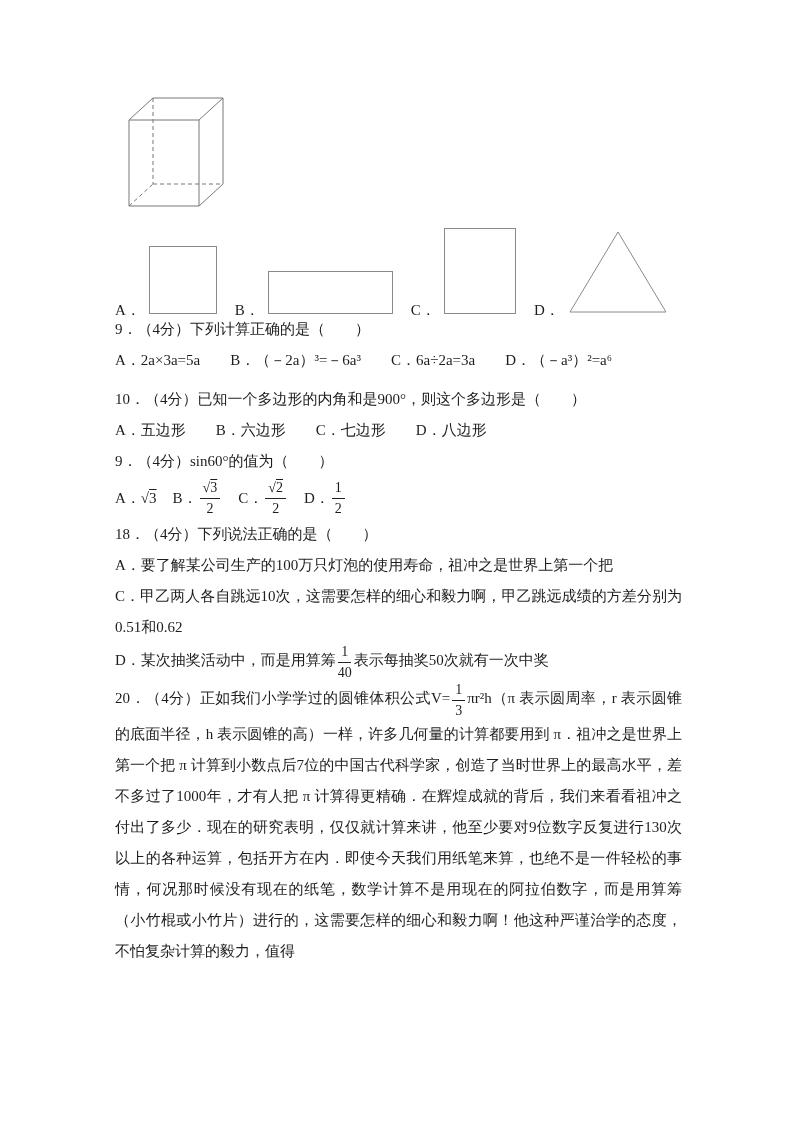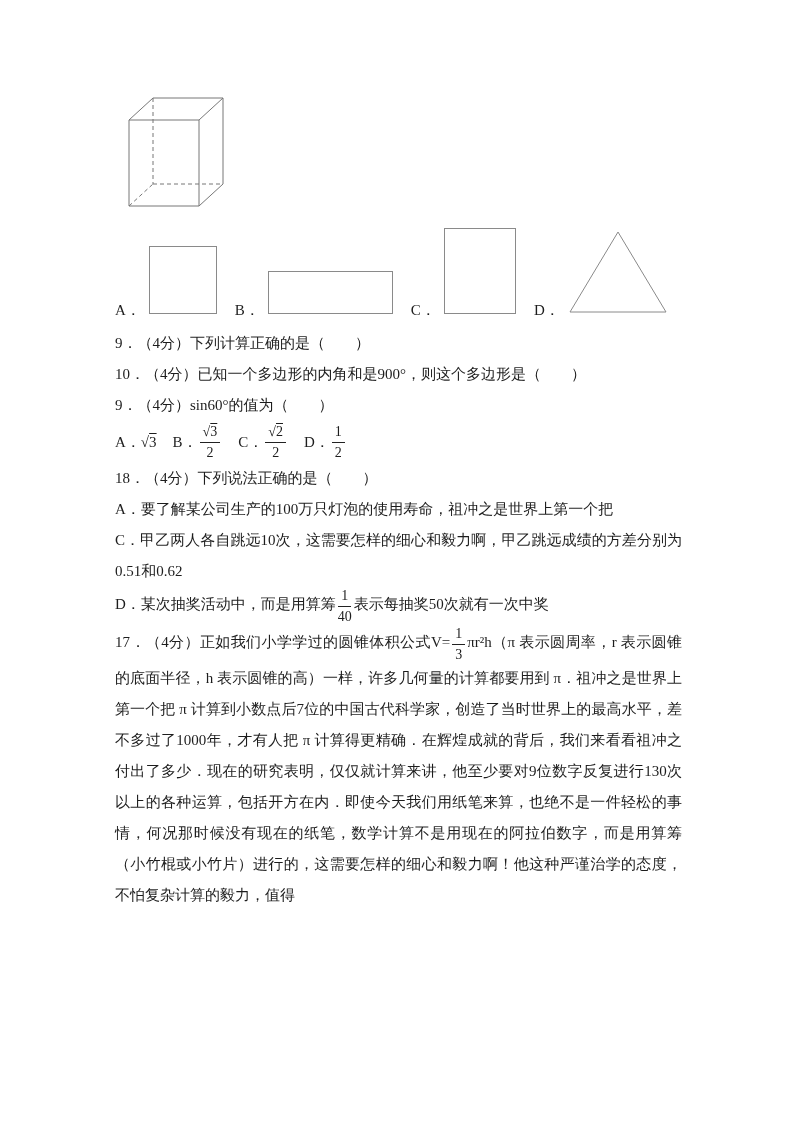"9．（4分）下列计算正确的是（ ）" .mt14 { margin-top: 14px -> none }
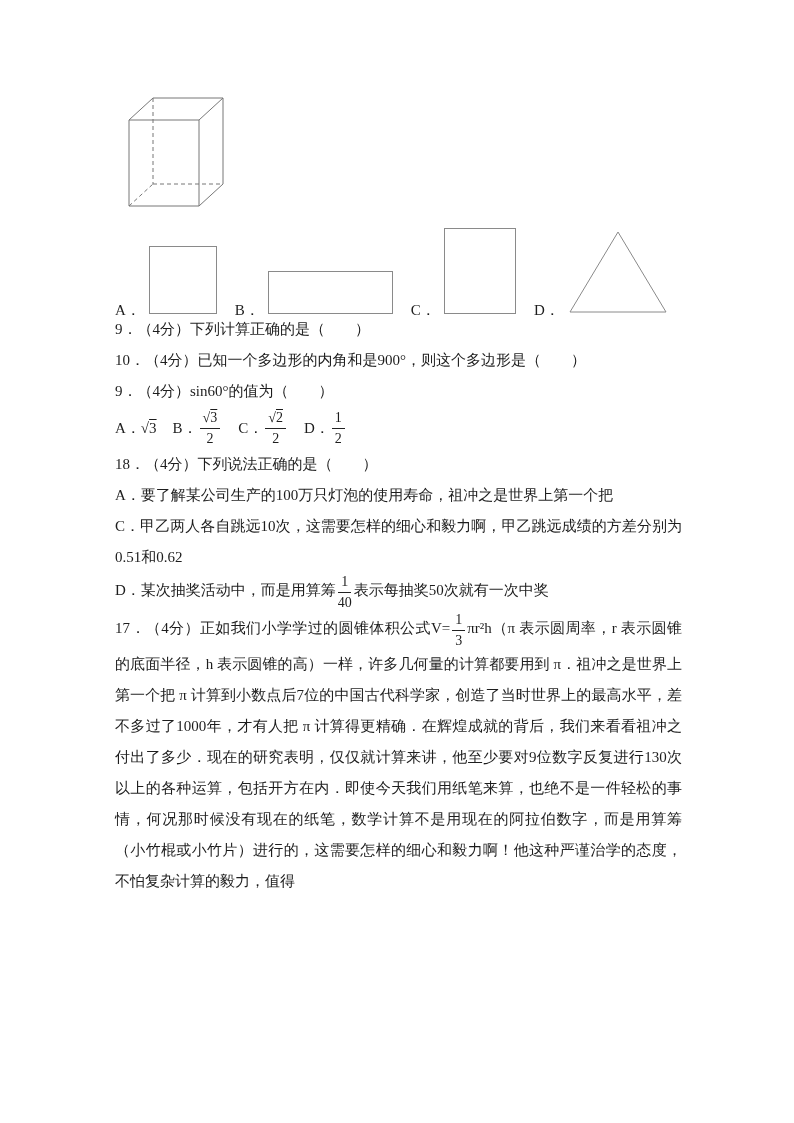"A．2a×3a=5a B．（－2a）³=－6a³ C．6a÷2a=3a" p { html: none -> <p>A．2a×3a=5a B．（－2a）³=－6a³ C．6a÷2a=3a D．（－a³）²=a⁶</p> }
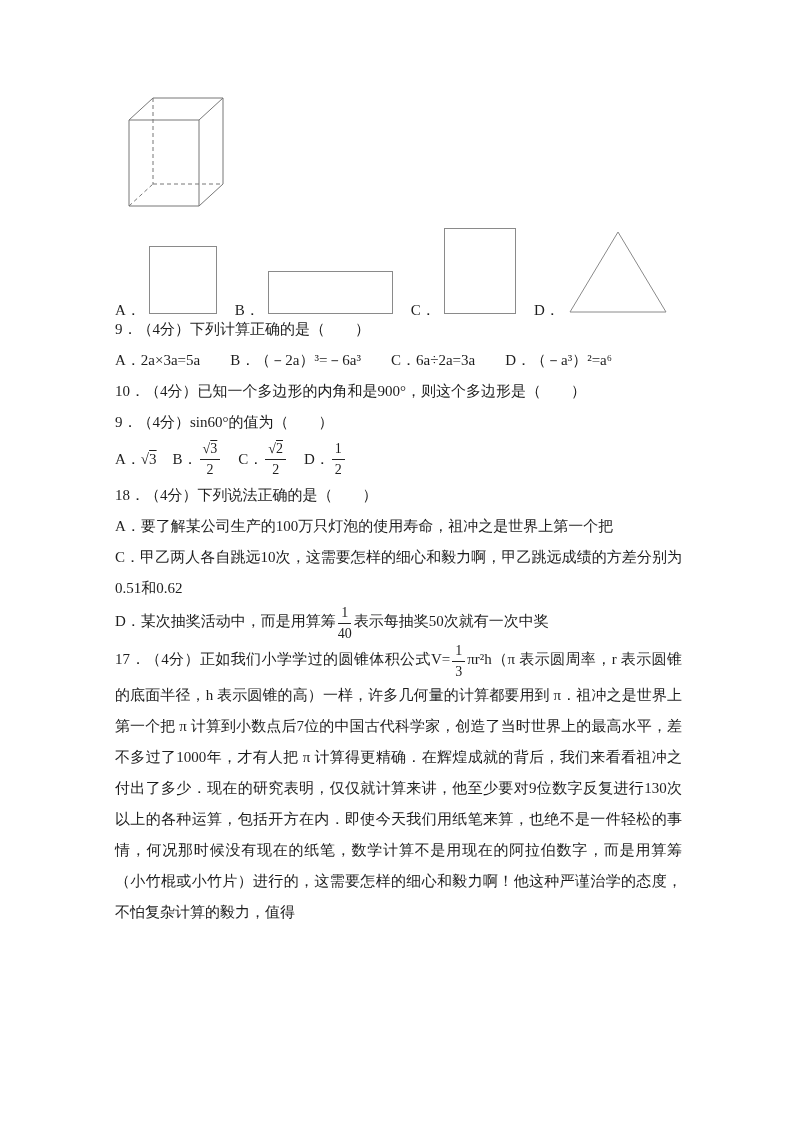"10．（4分）已知一个多边形的内角和是900°，则这个多边形是（ ）" .mt8 { margin-top: none -> 8px }
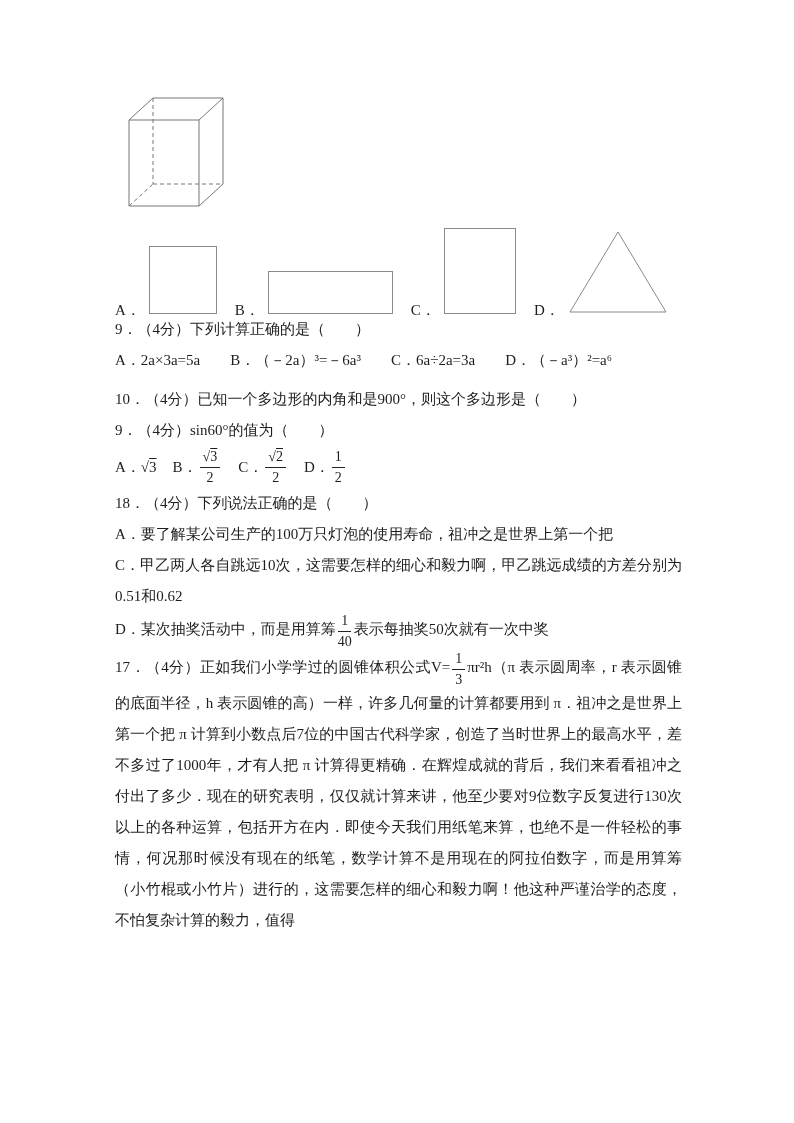"A．五边形 B．六边形 C．七边形 D．八边形" p { html: none -> <p>A．五边形 B．六边形 C．七边形 D．八边形</p> }
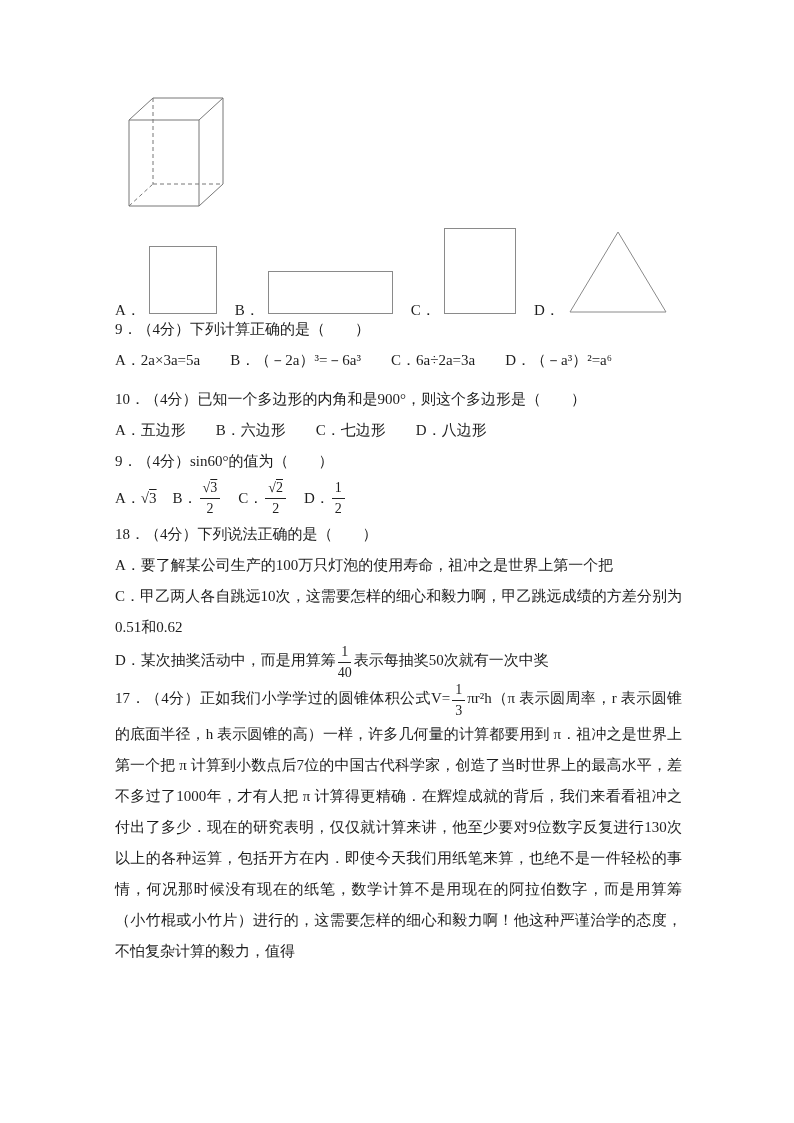"17．（4分）正如我们小学学过的圆锥体积公式V=" span { text: 17 -> 20 }
